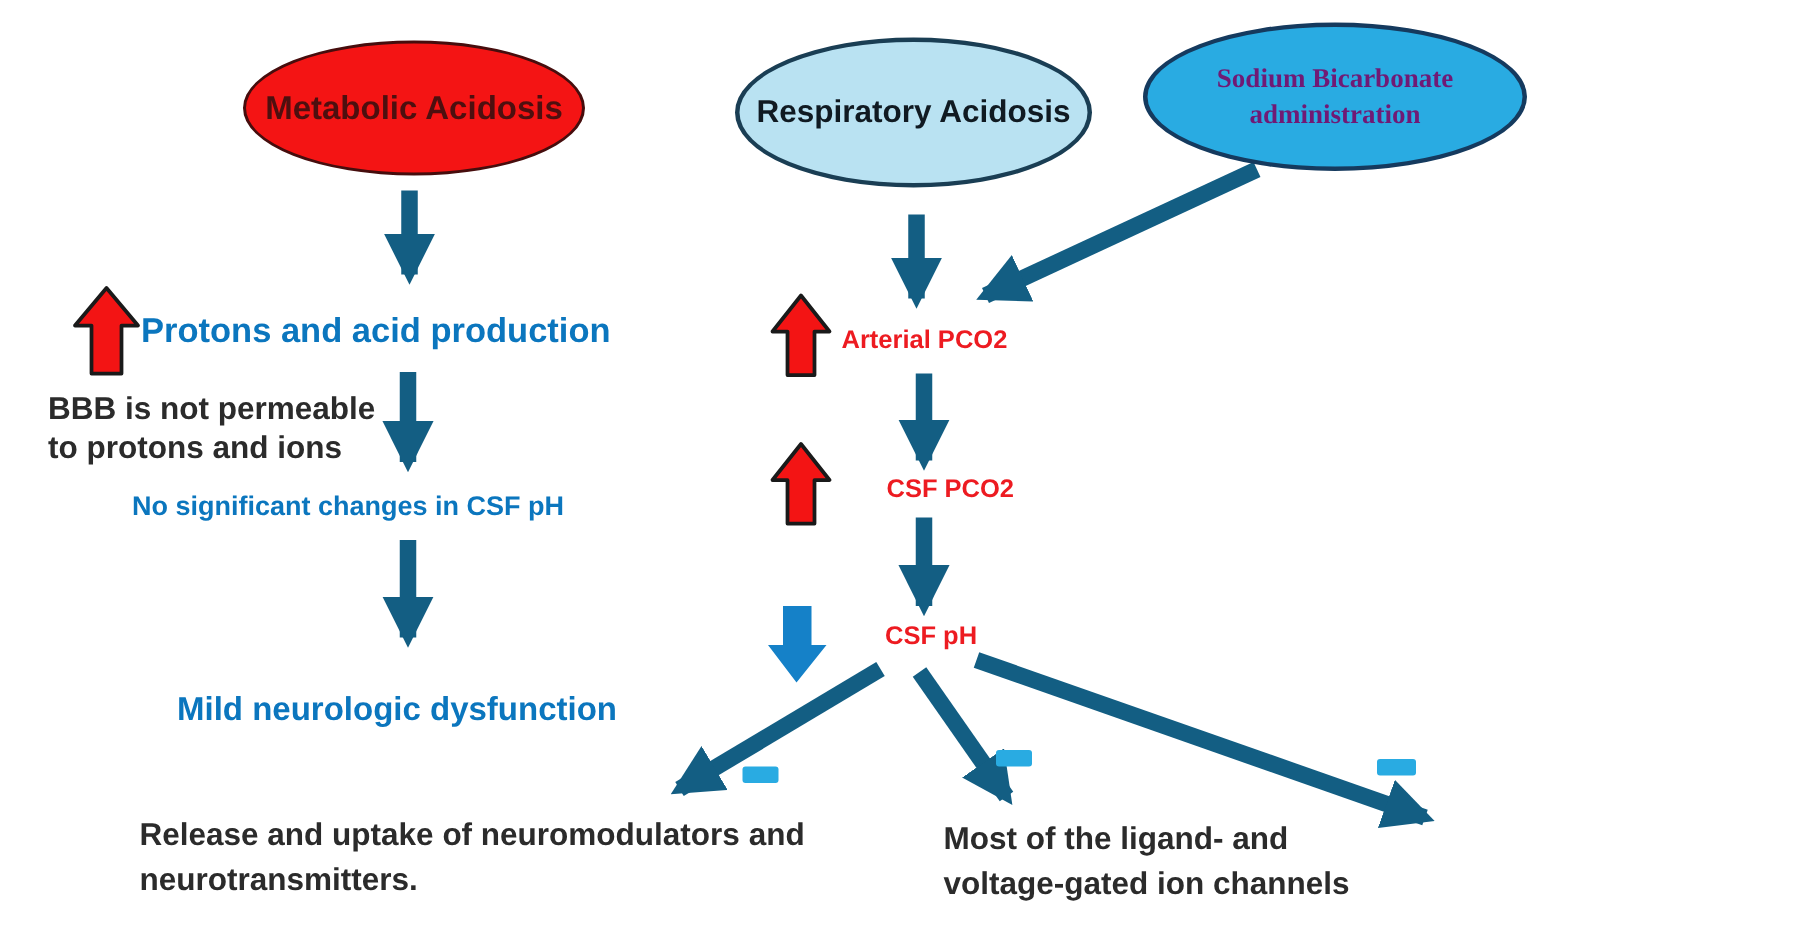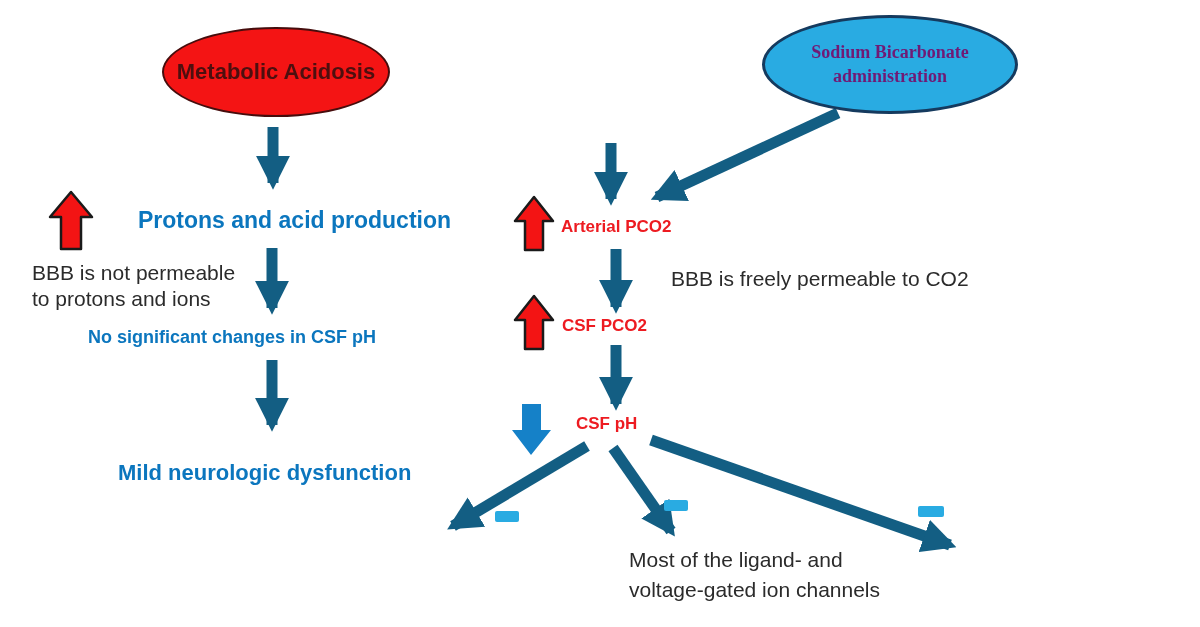"Respiratory Acidosis" div.node { html: none -> <div>Respiratory Acidosis</div> }
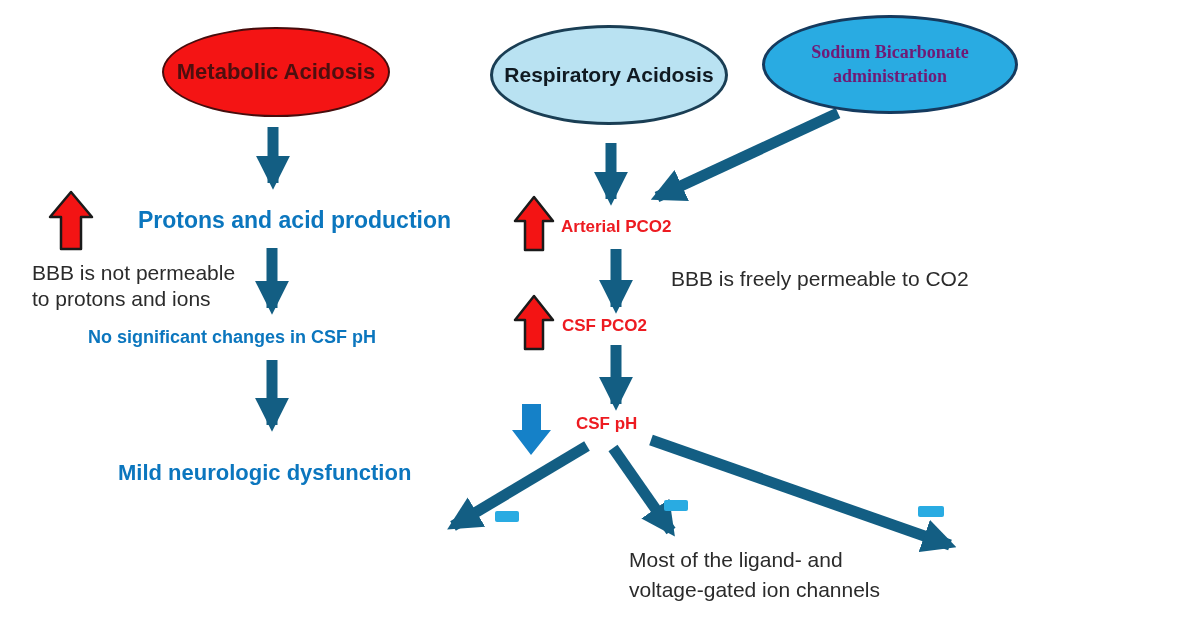"Protons and acid production" div.lbl { margin-left: 44px -> none }
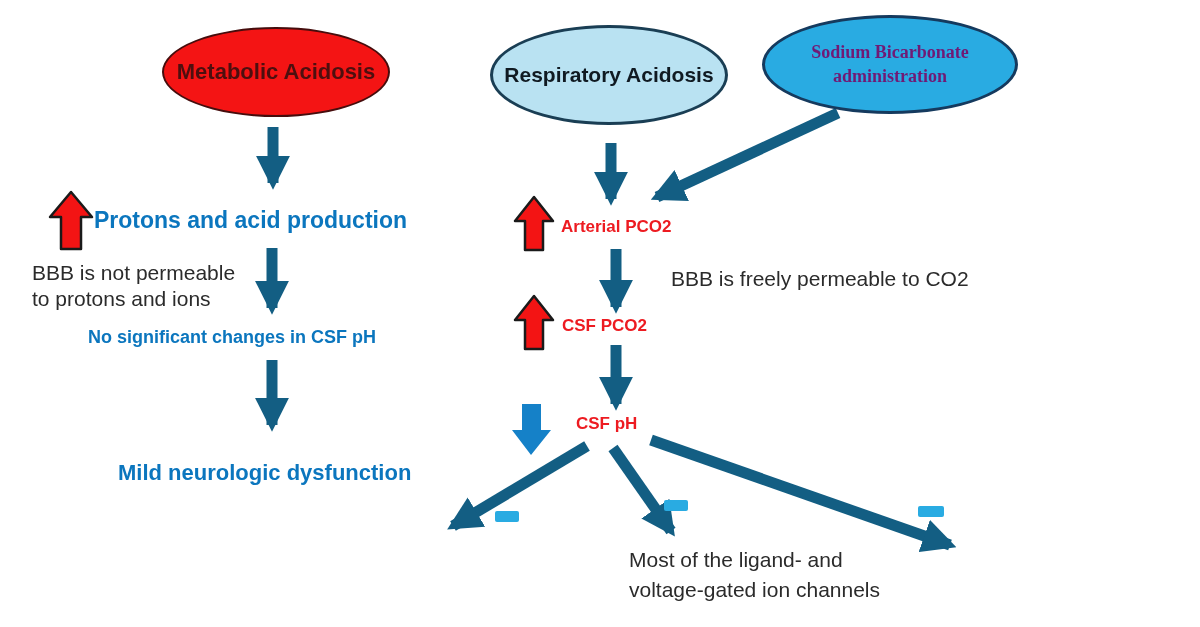"BBB is not permeable" .lbl.dark { font-weight: 400 -> 700 }
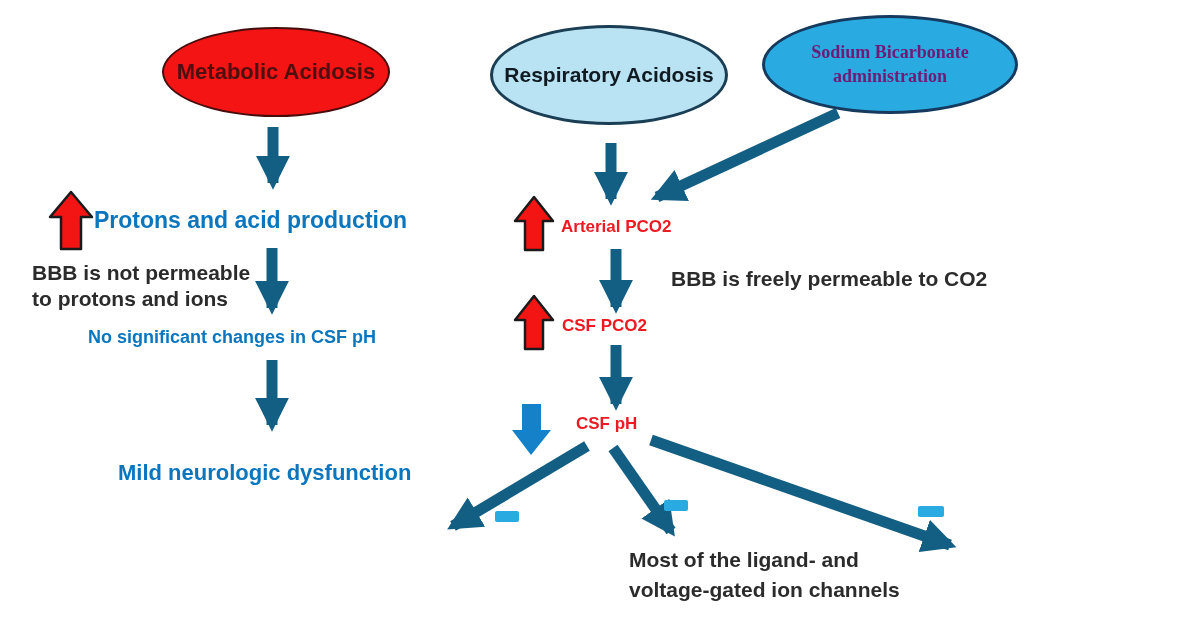"BBB is freely permeable to" div.lbl { html: <div>BBB is freely permeable to CO2</div> -> none }
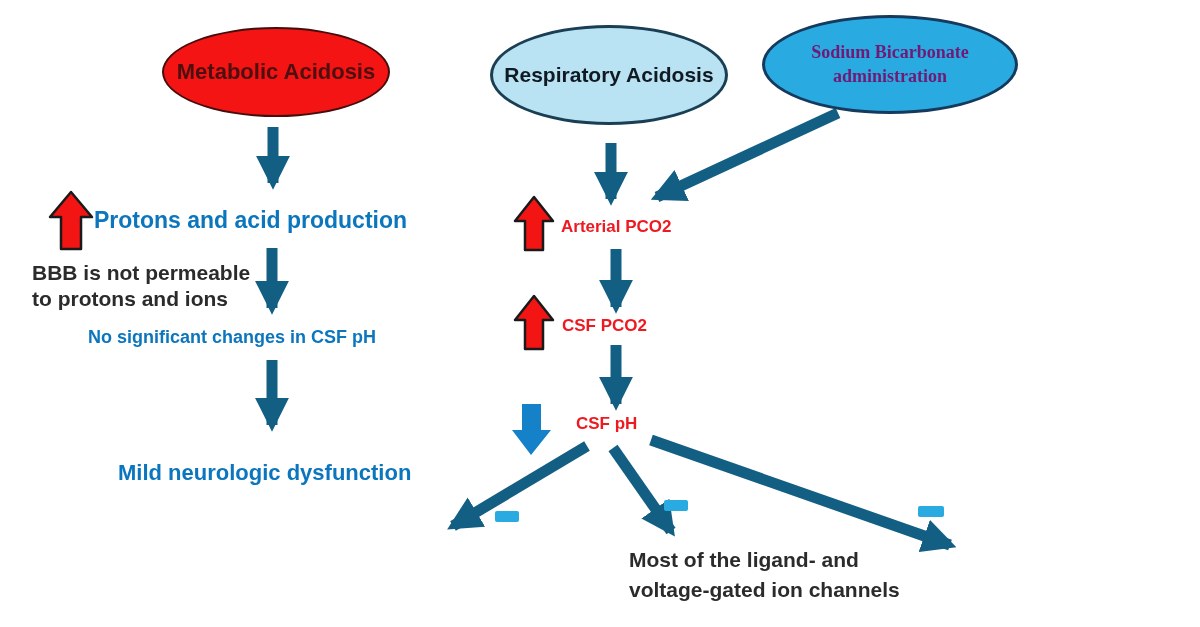"CSF PCO2" div.lbl { left: 562px -> 591px }
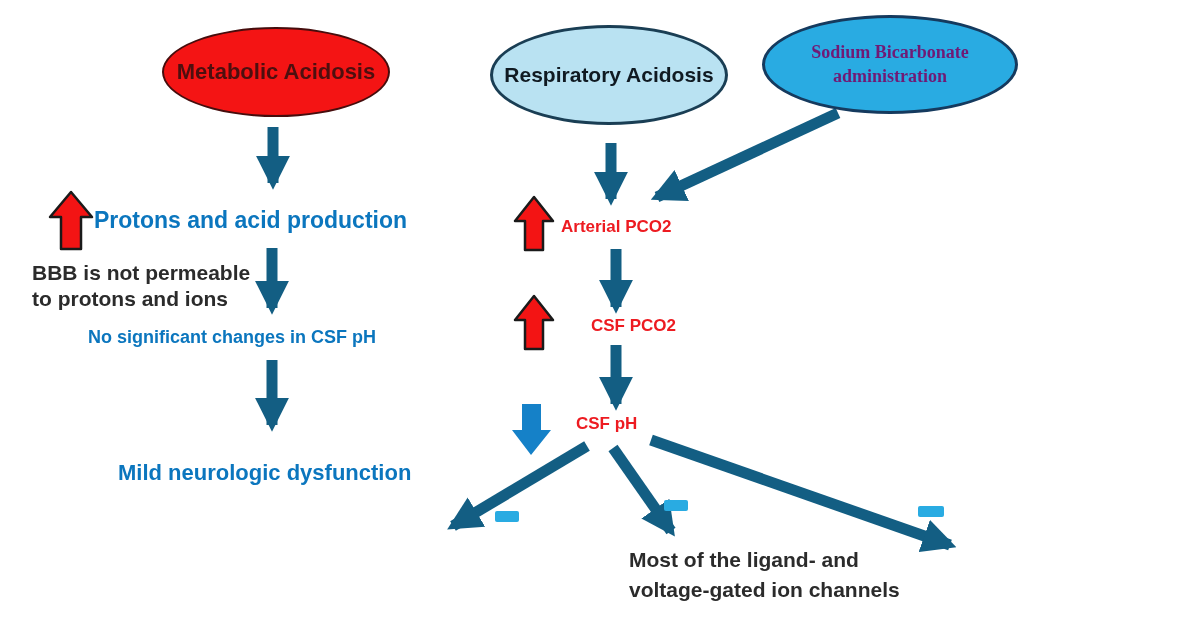"CSF pH" div.lbl { left: 576px -> 590px }
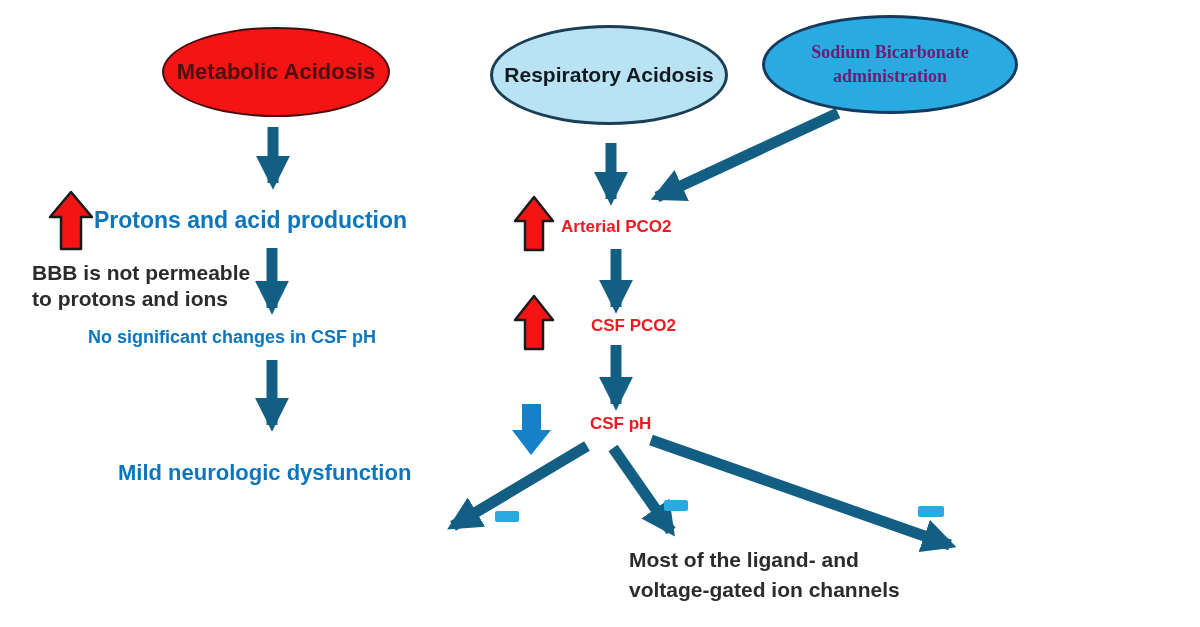"Release and uptake of neuromodulators" div.lbl { html: none -> <div>Release and uptake of neuromodulators and neurotransmitters.</div> }
